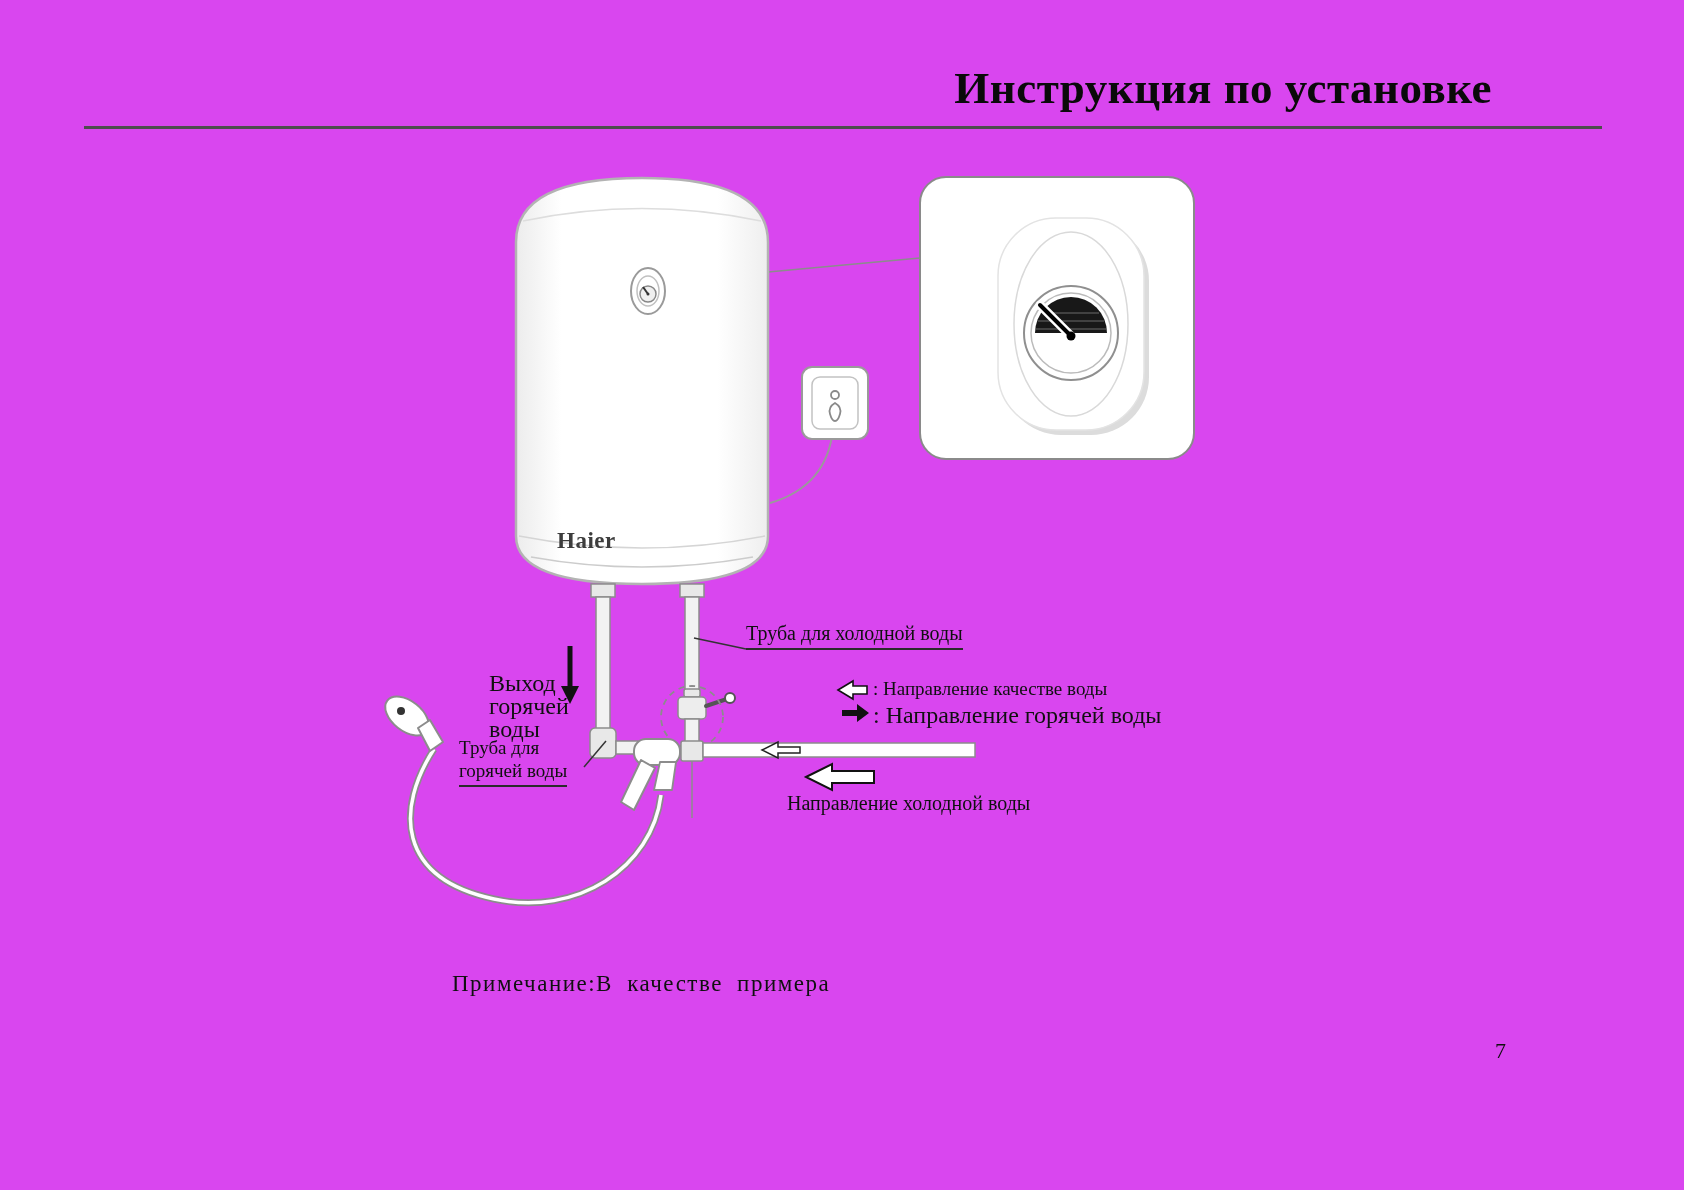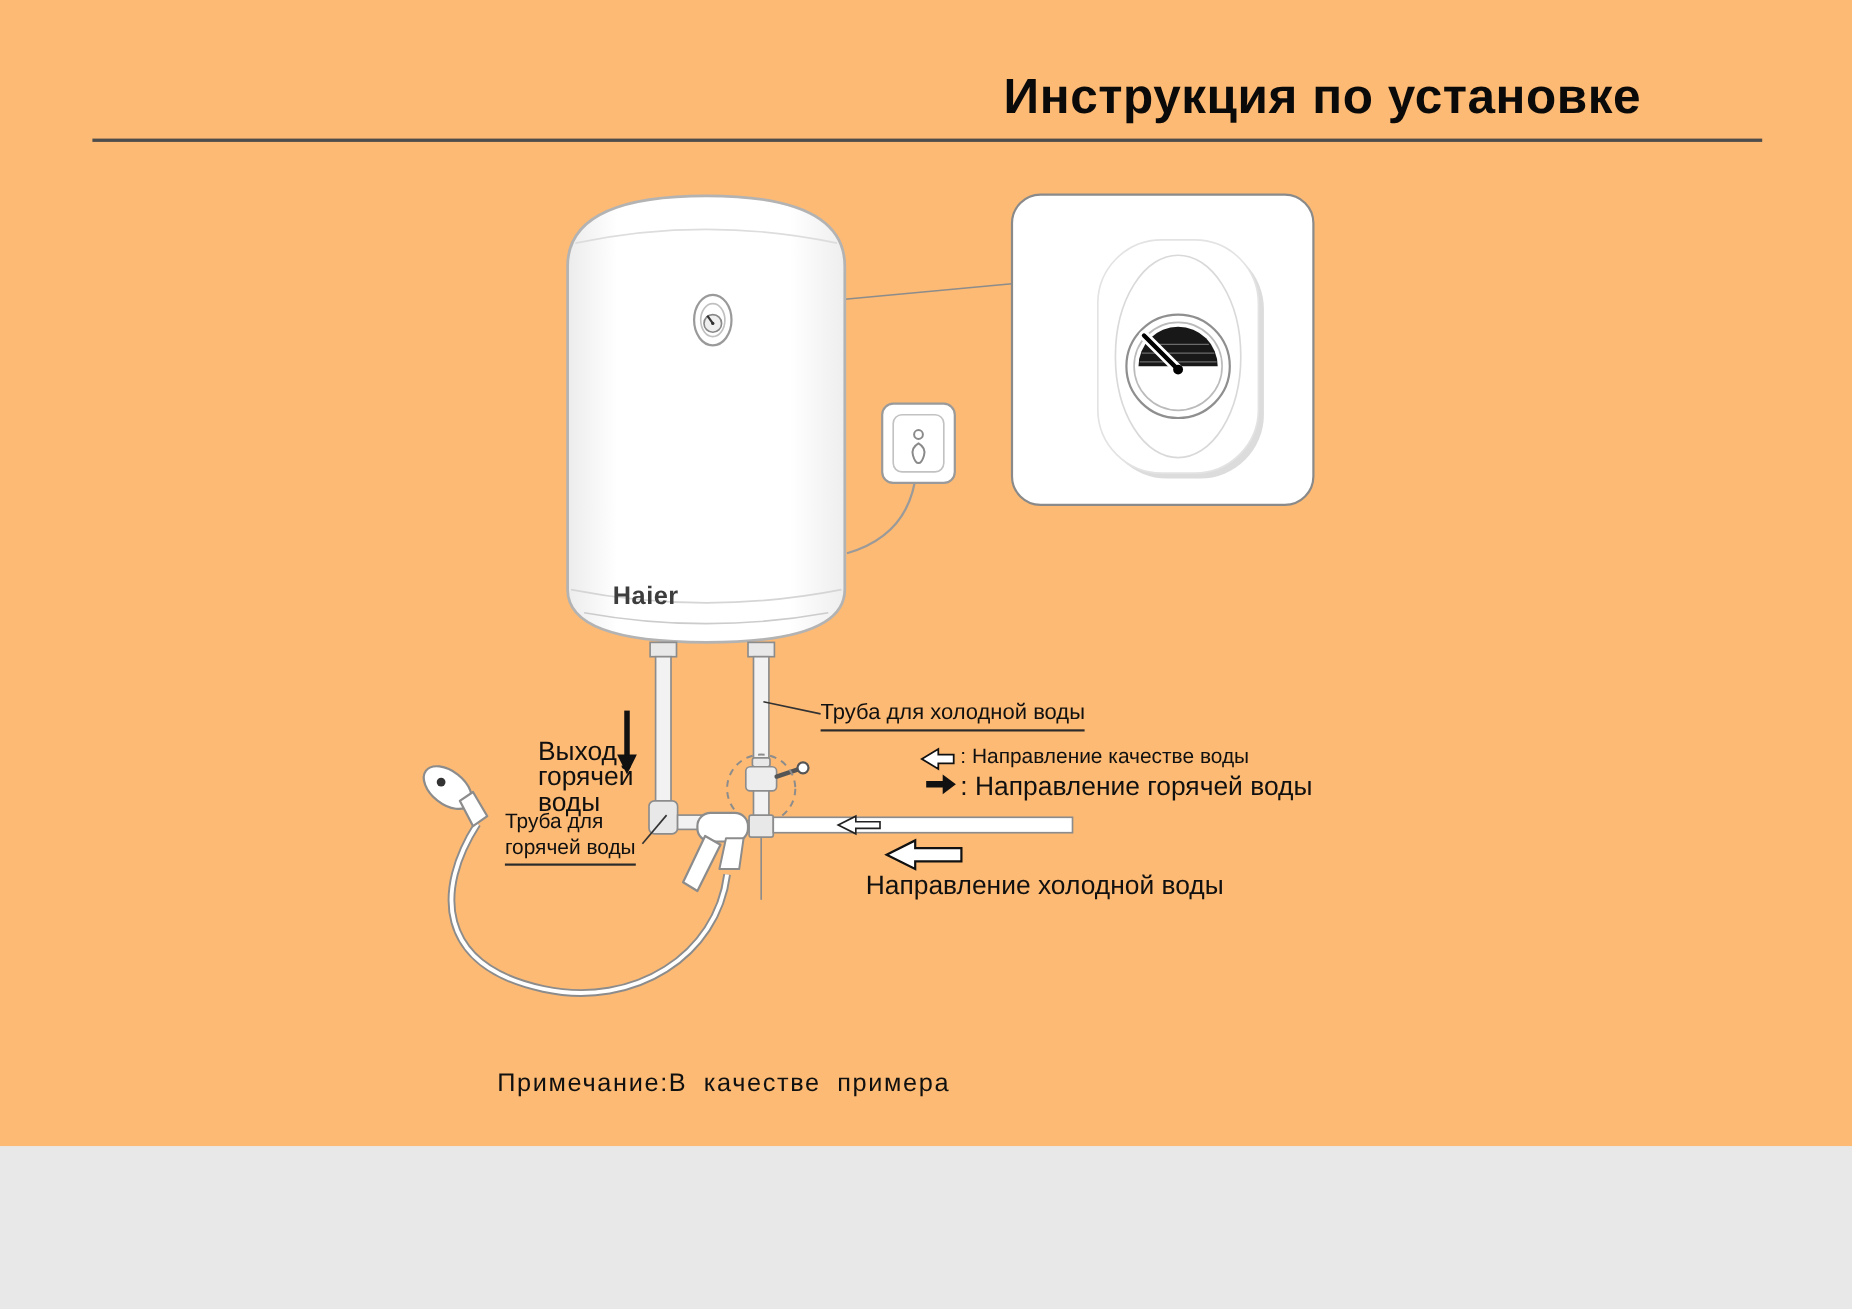"Инструкция по установке" .page { background: #fdba74 -> #d946ef; font-family: Liberation Sans, sans-serif -> Liberation Serif, serif; height: 1042px -> 1190px }
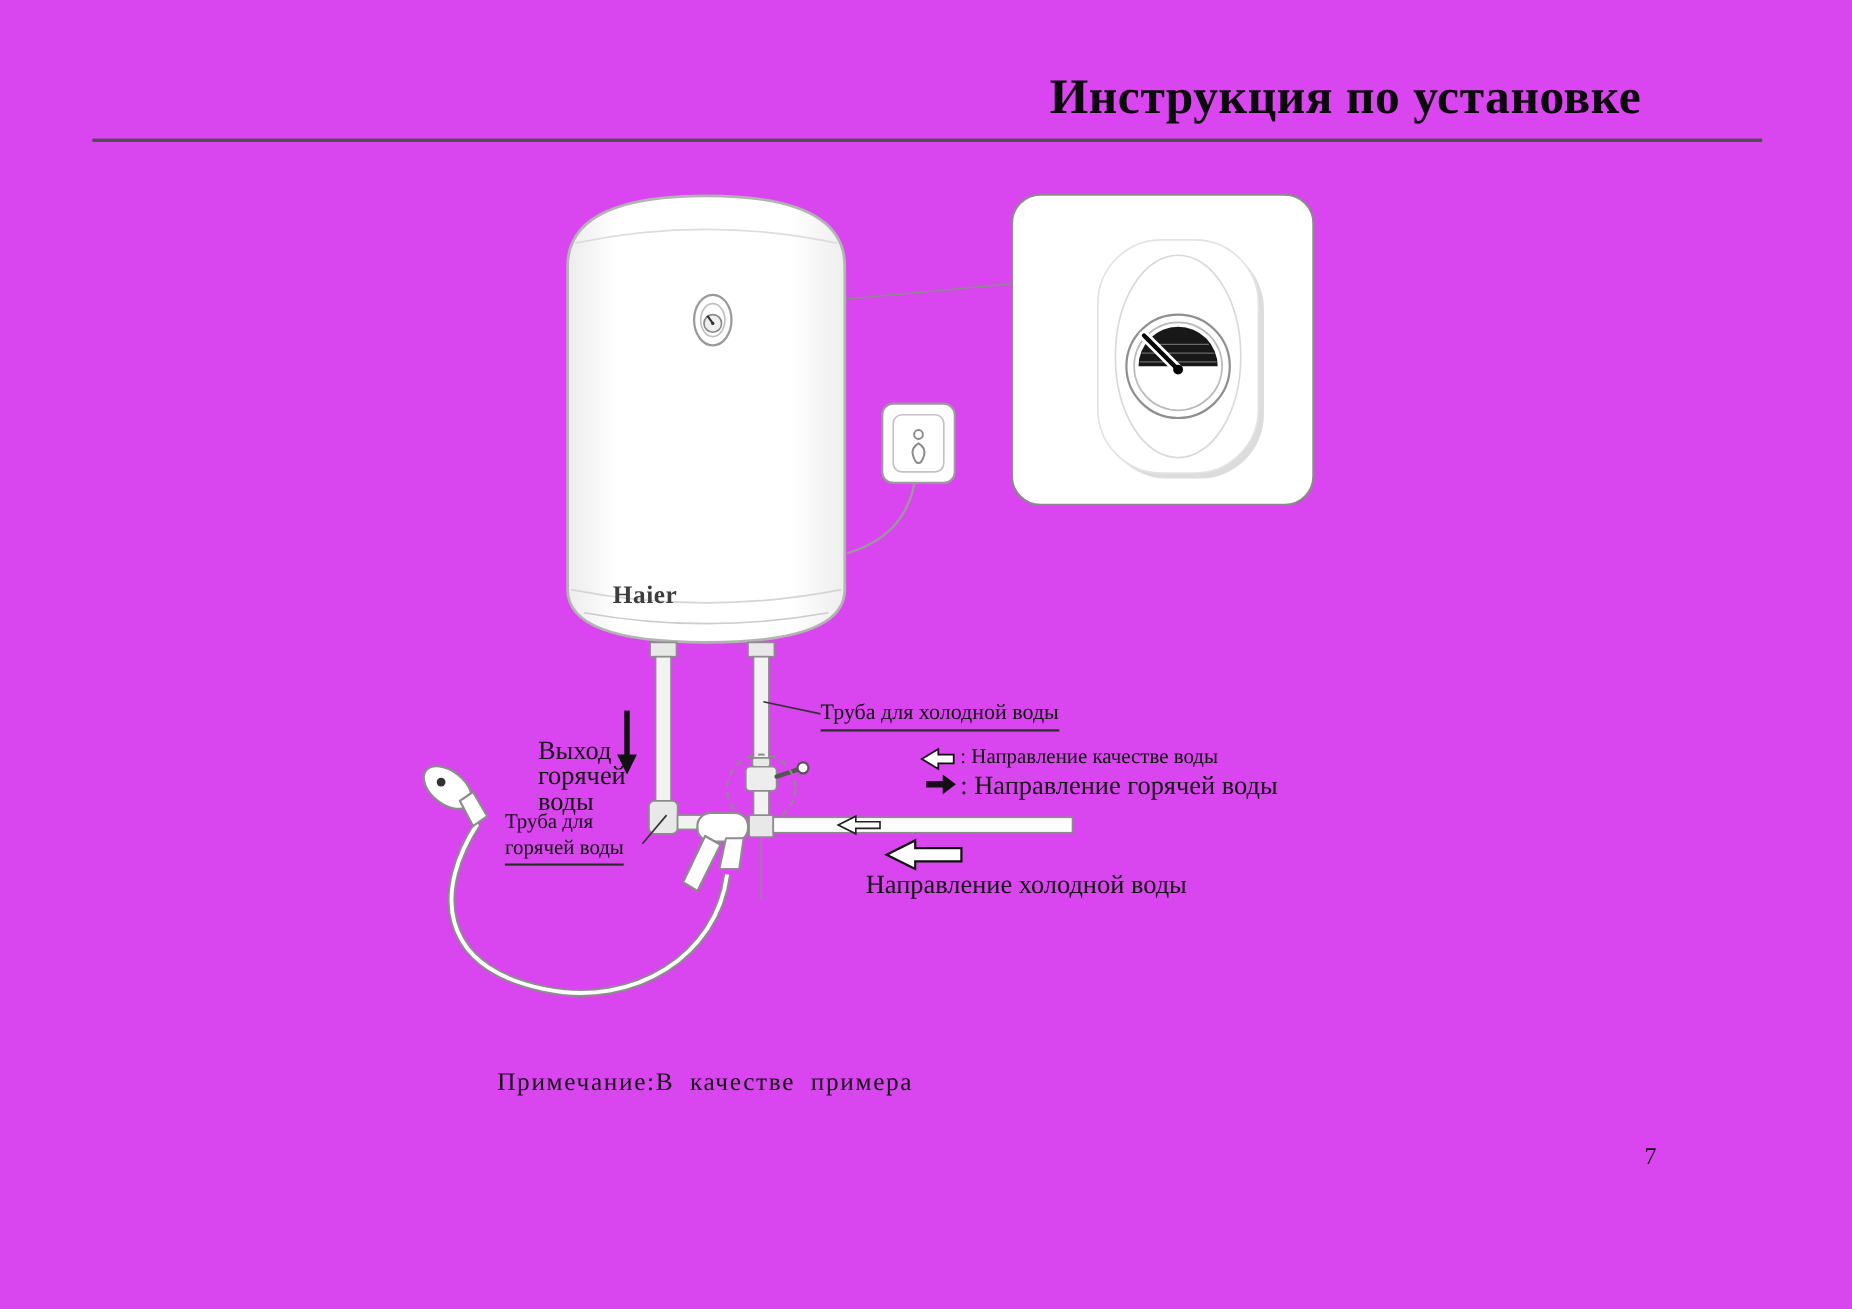"Труба для холодной воды" .cold-pipe { margin-top: 15px -> none }
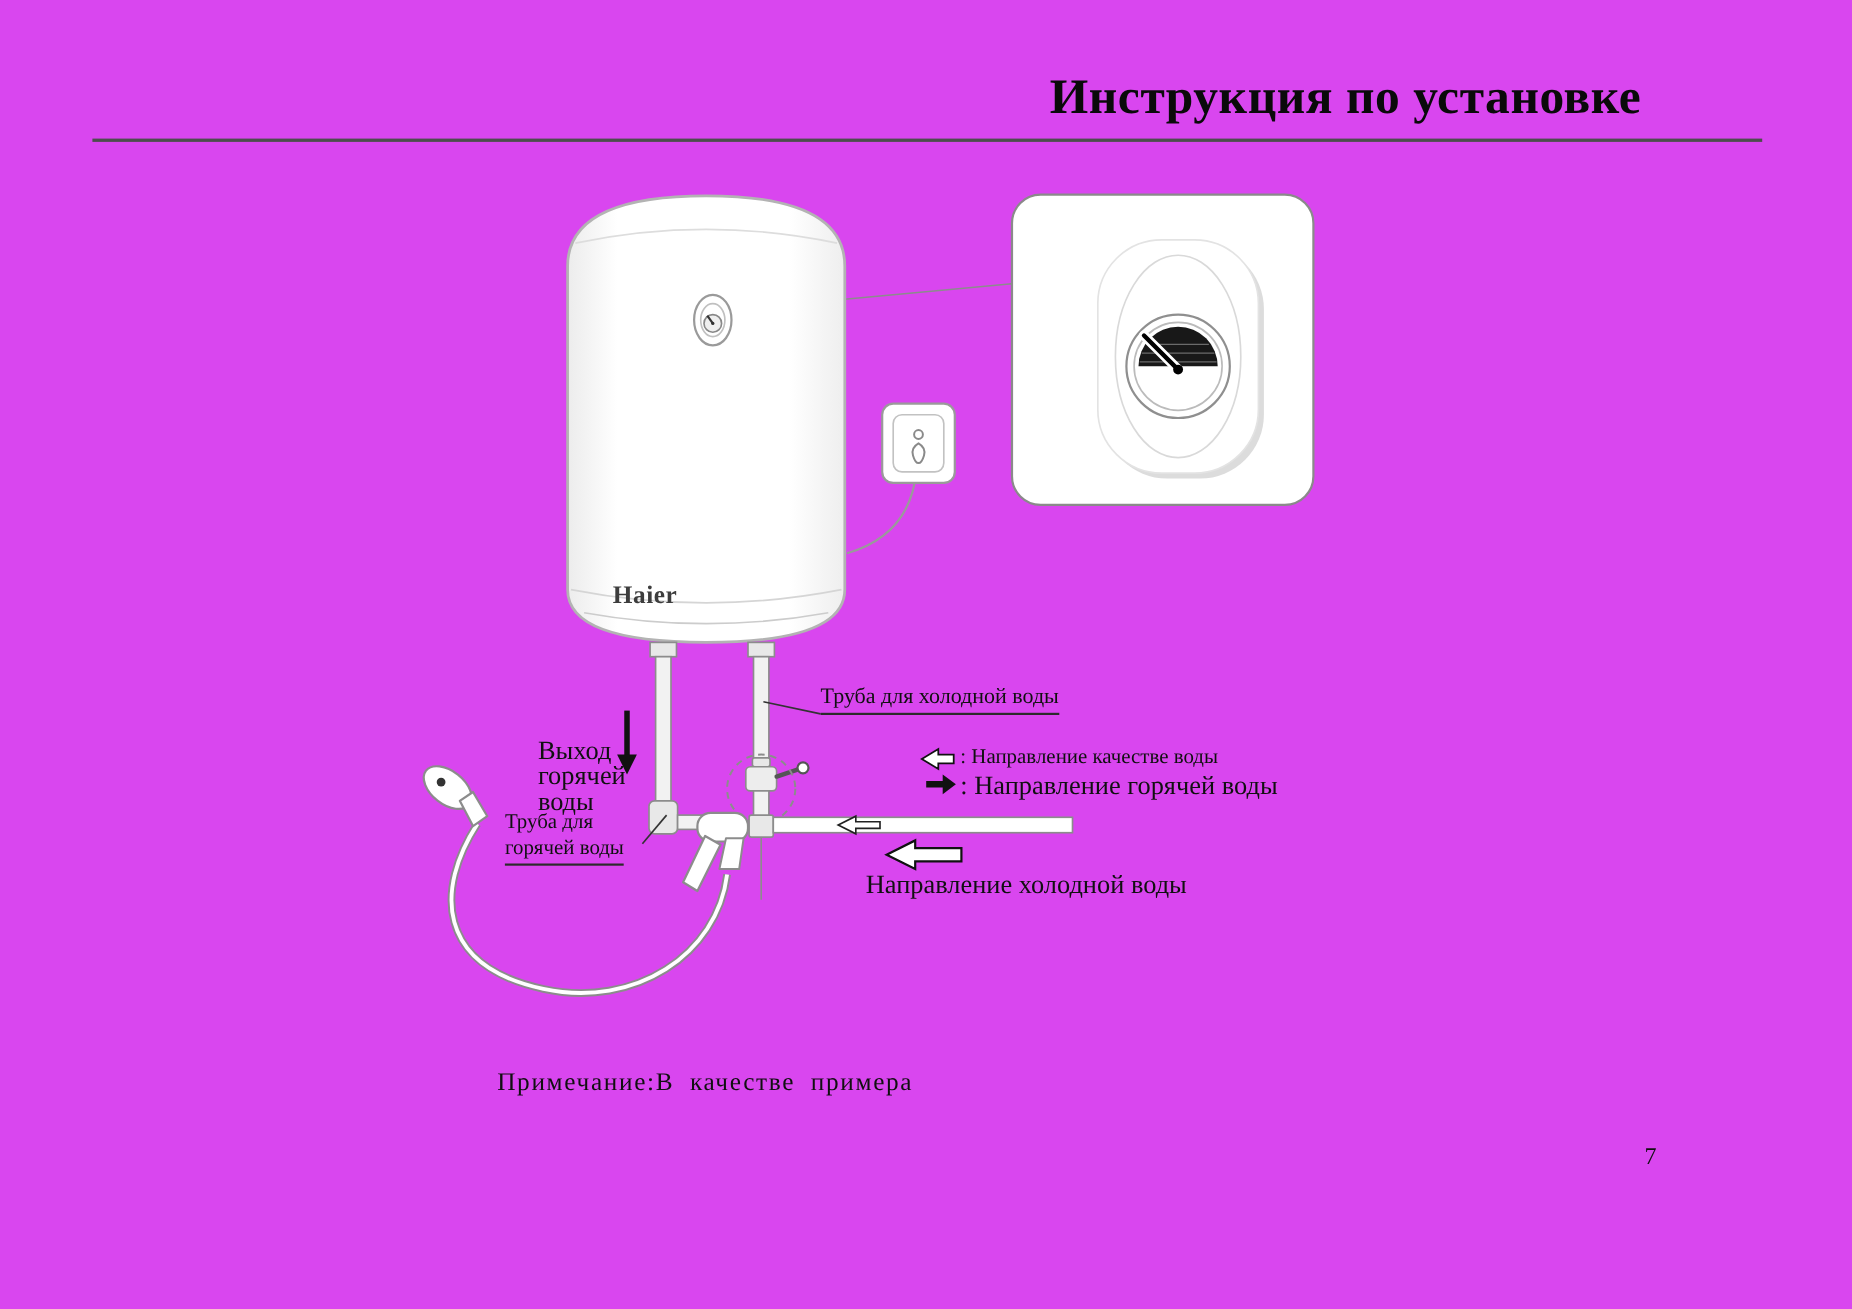"Направление холодной воды" .cold-direction { font-size: 24px -> 20px }
